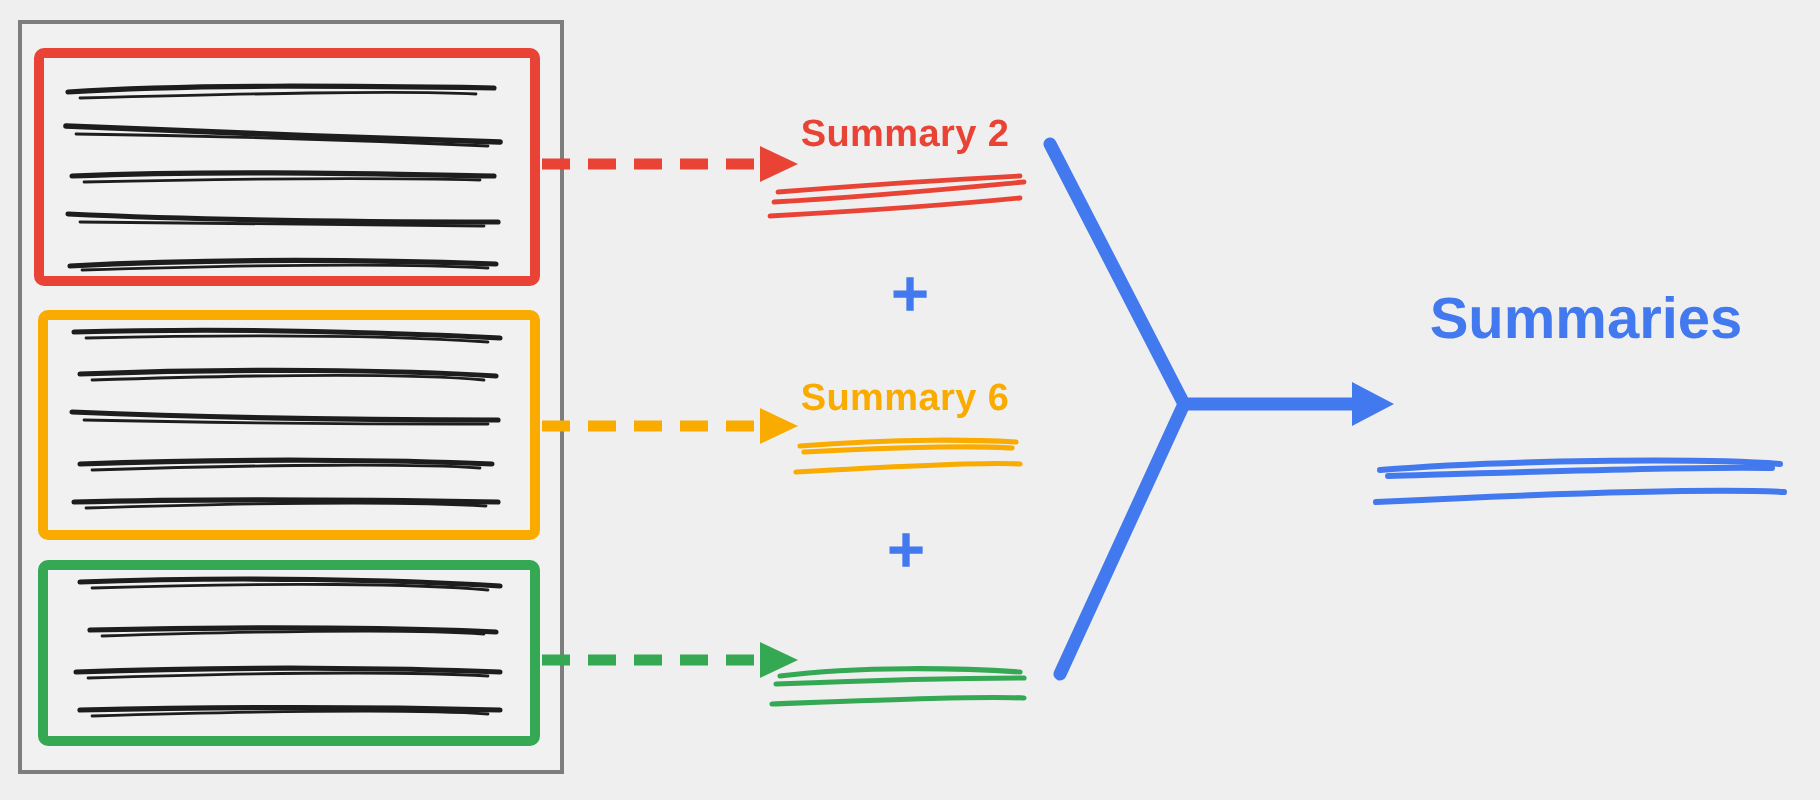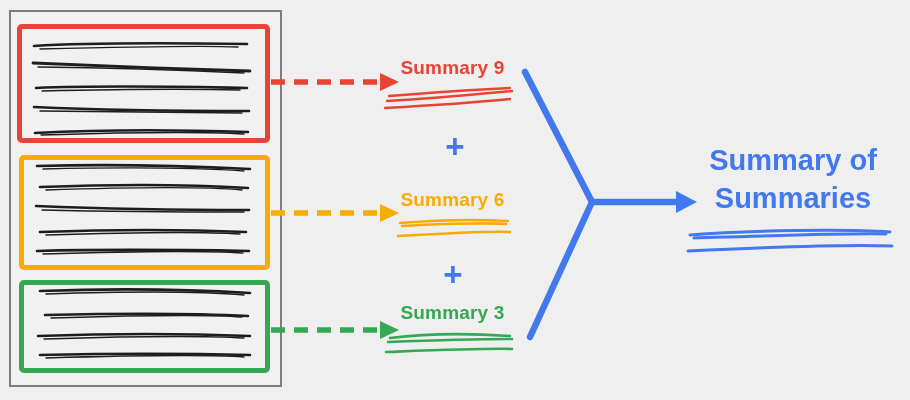"Summary 9" div.lbl { text: 9 -> 2 }
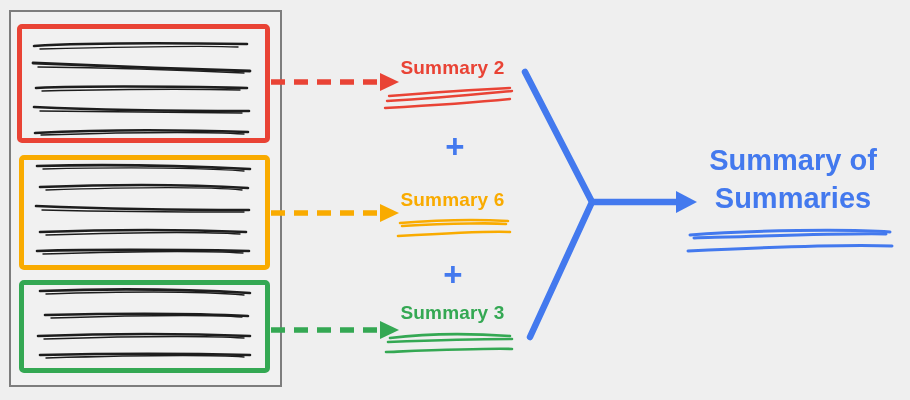"Summary of" div { html: <div>Summary of</div> -> none }
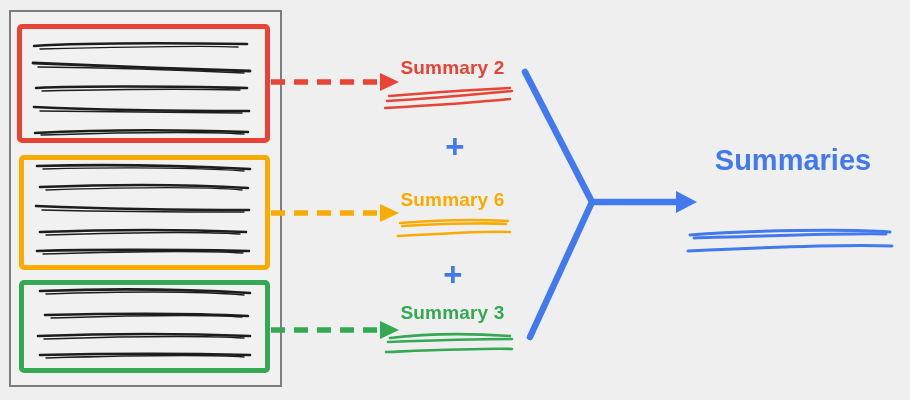"Summary 3" div.lbl { html: <div>Summary 3</div> -> none }
